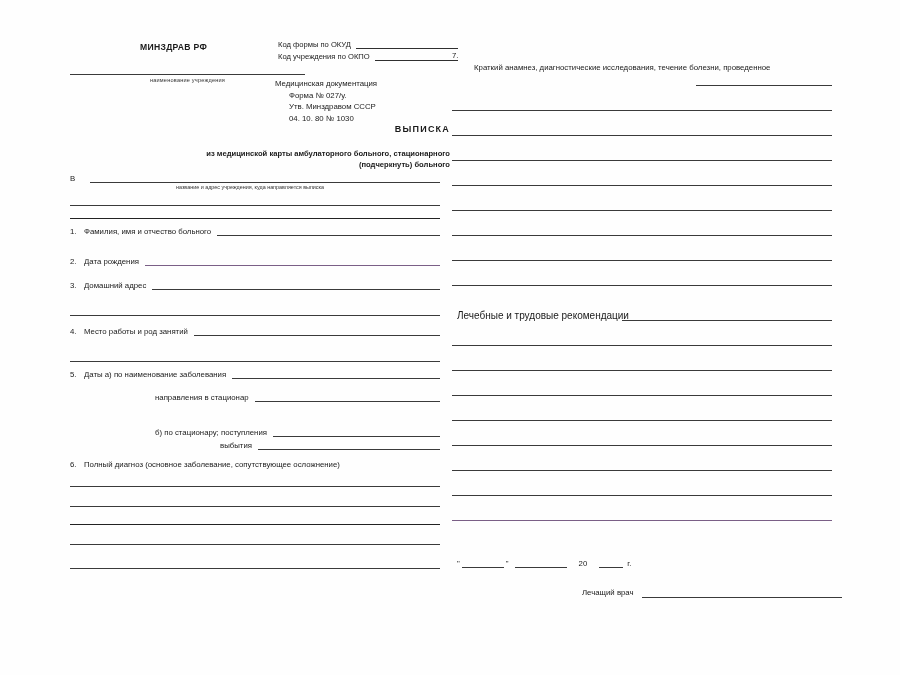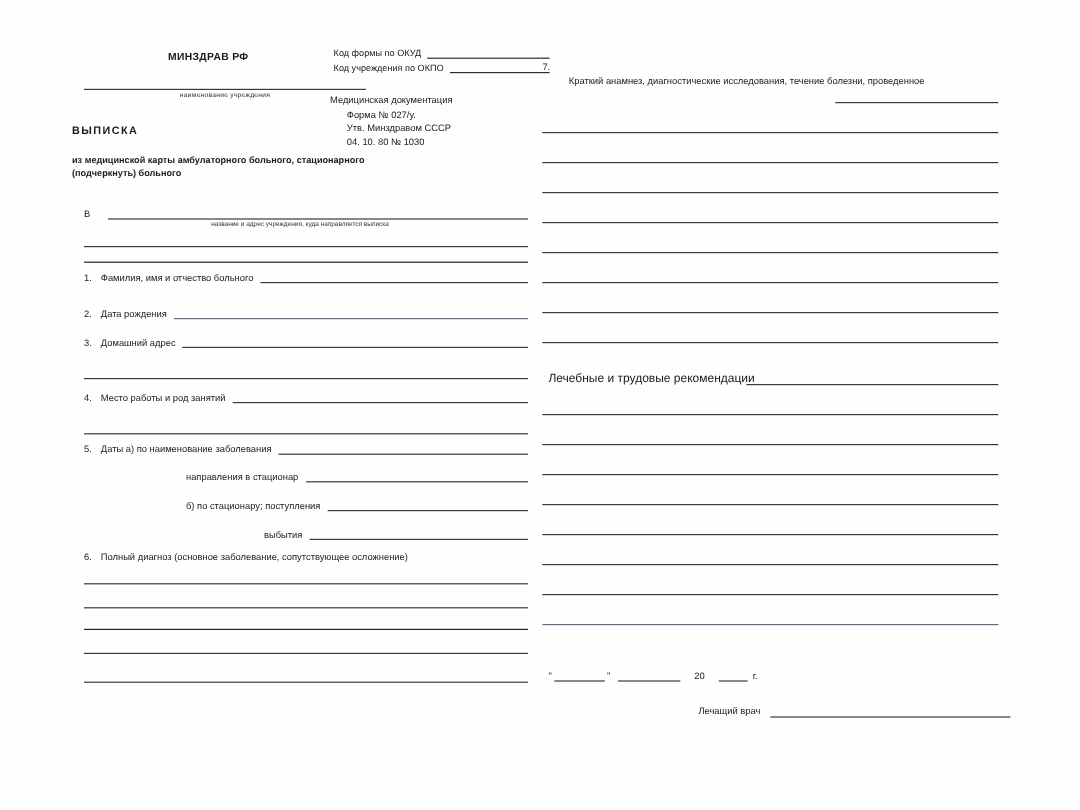"ВЫПИСКА" .title { text-align: left -> right; top: 76px -> 96px }
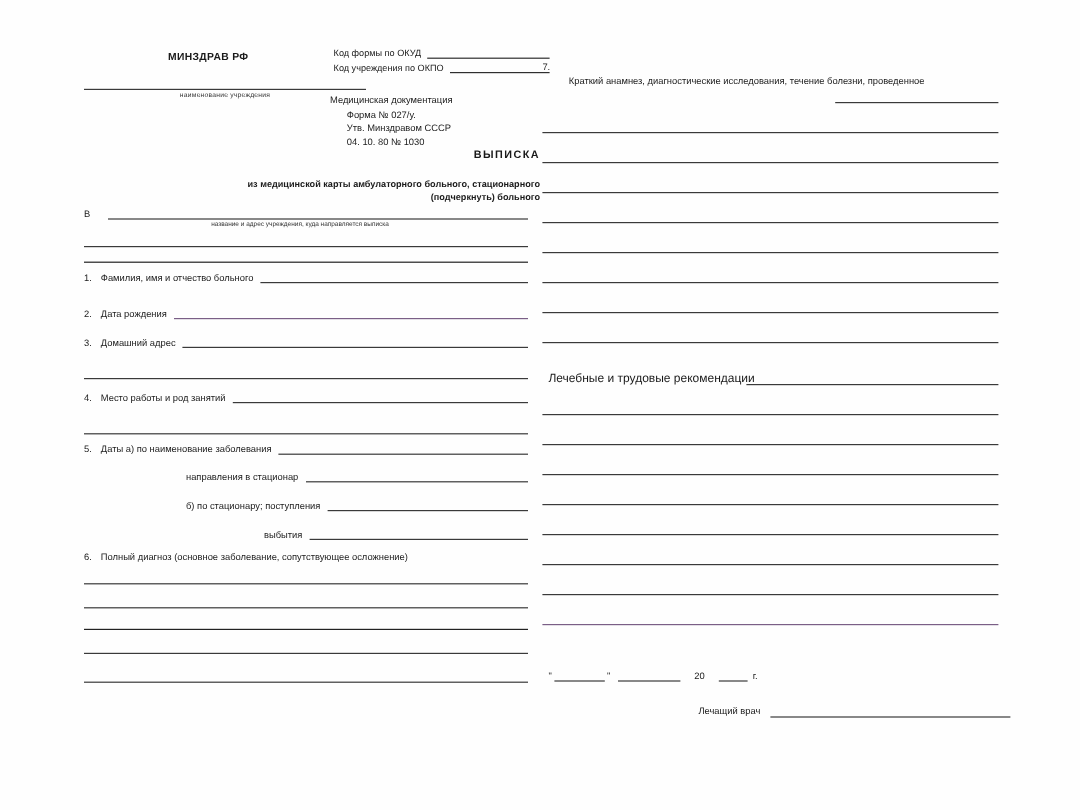"б) по стационару; поступления" div.row { top: 388px -> 399px }
